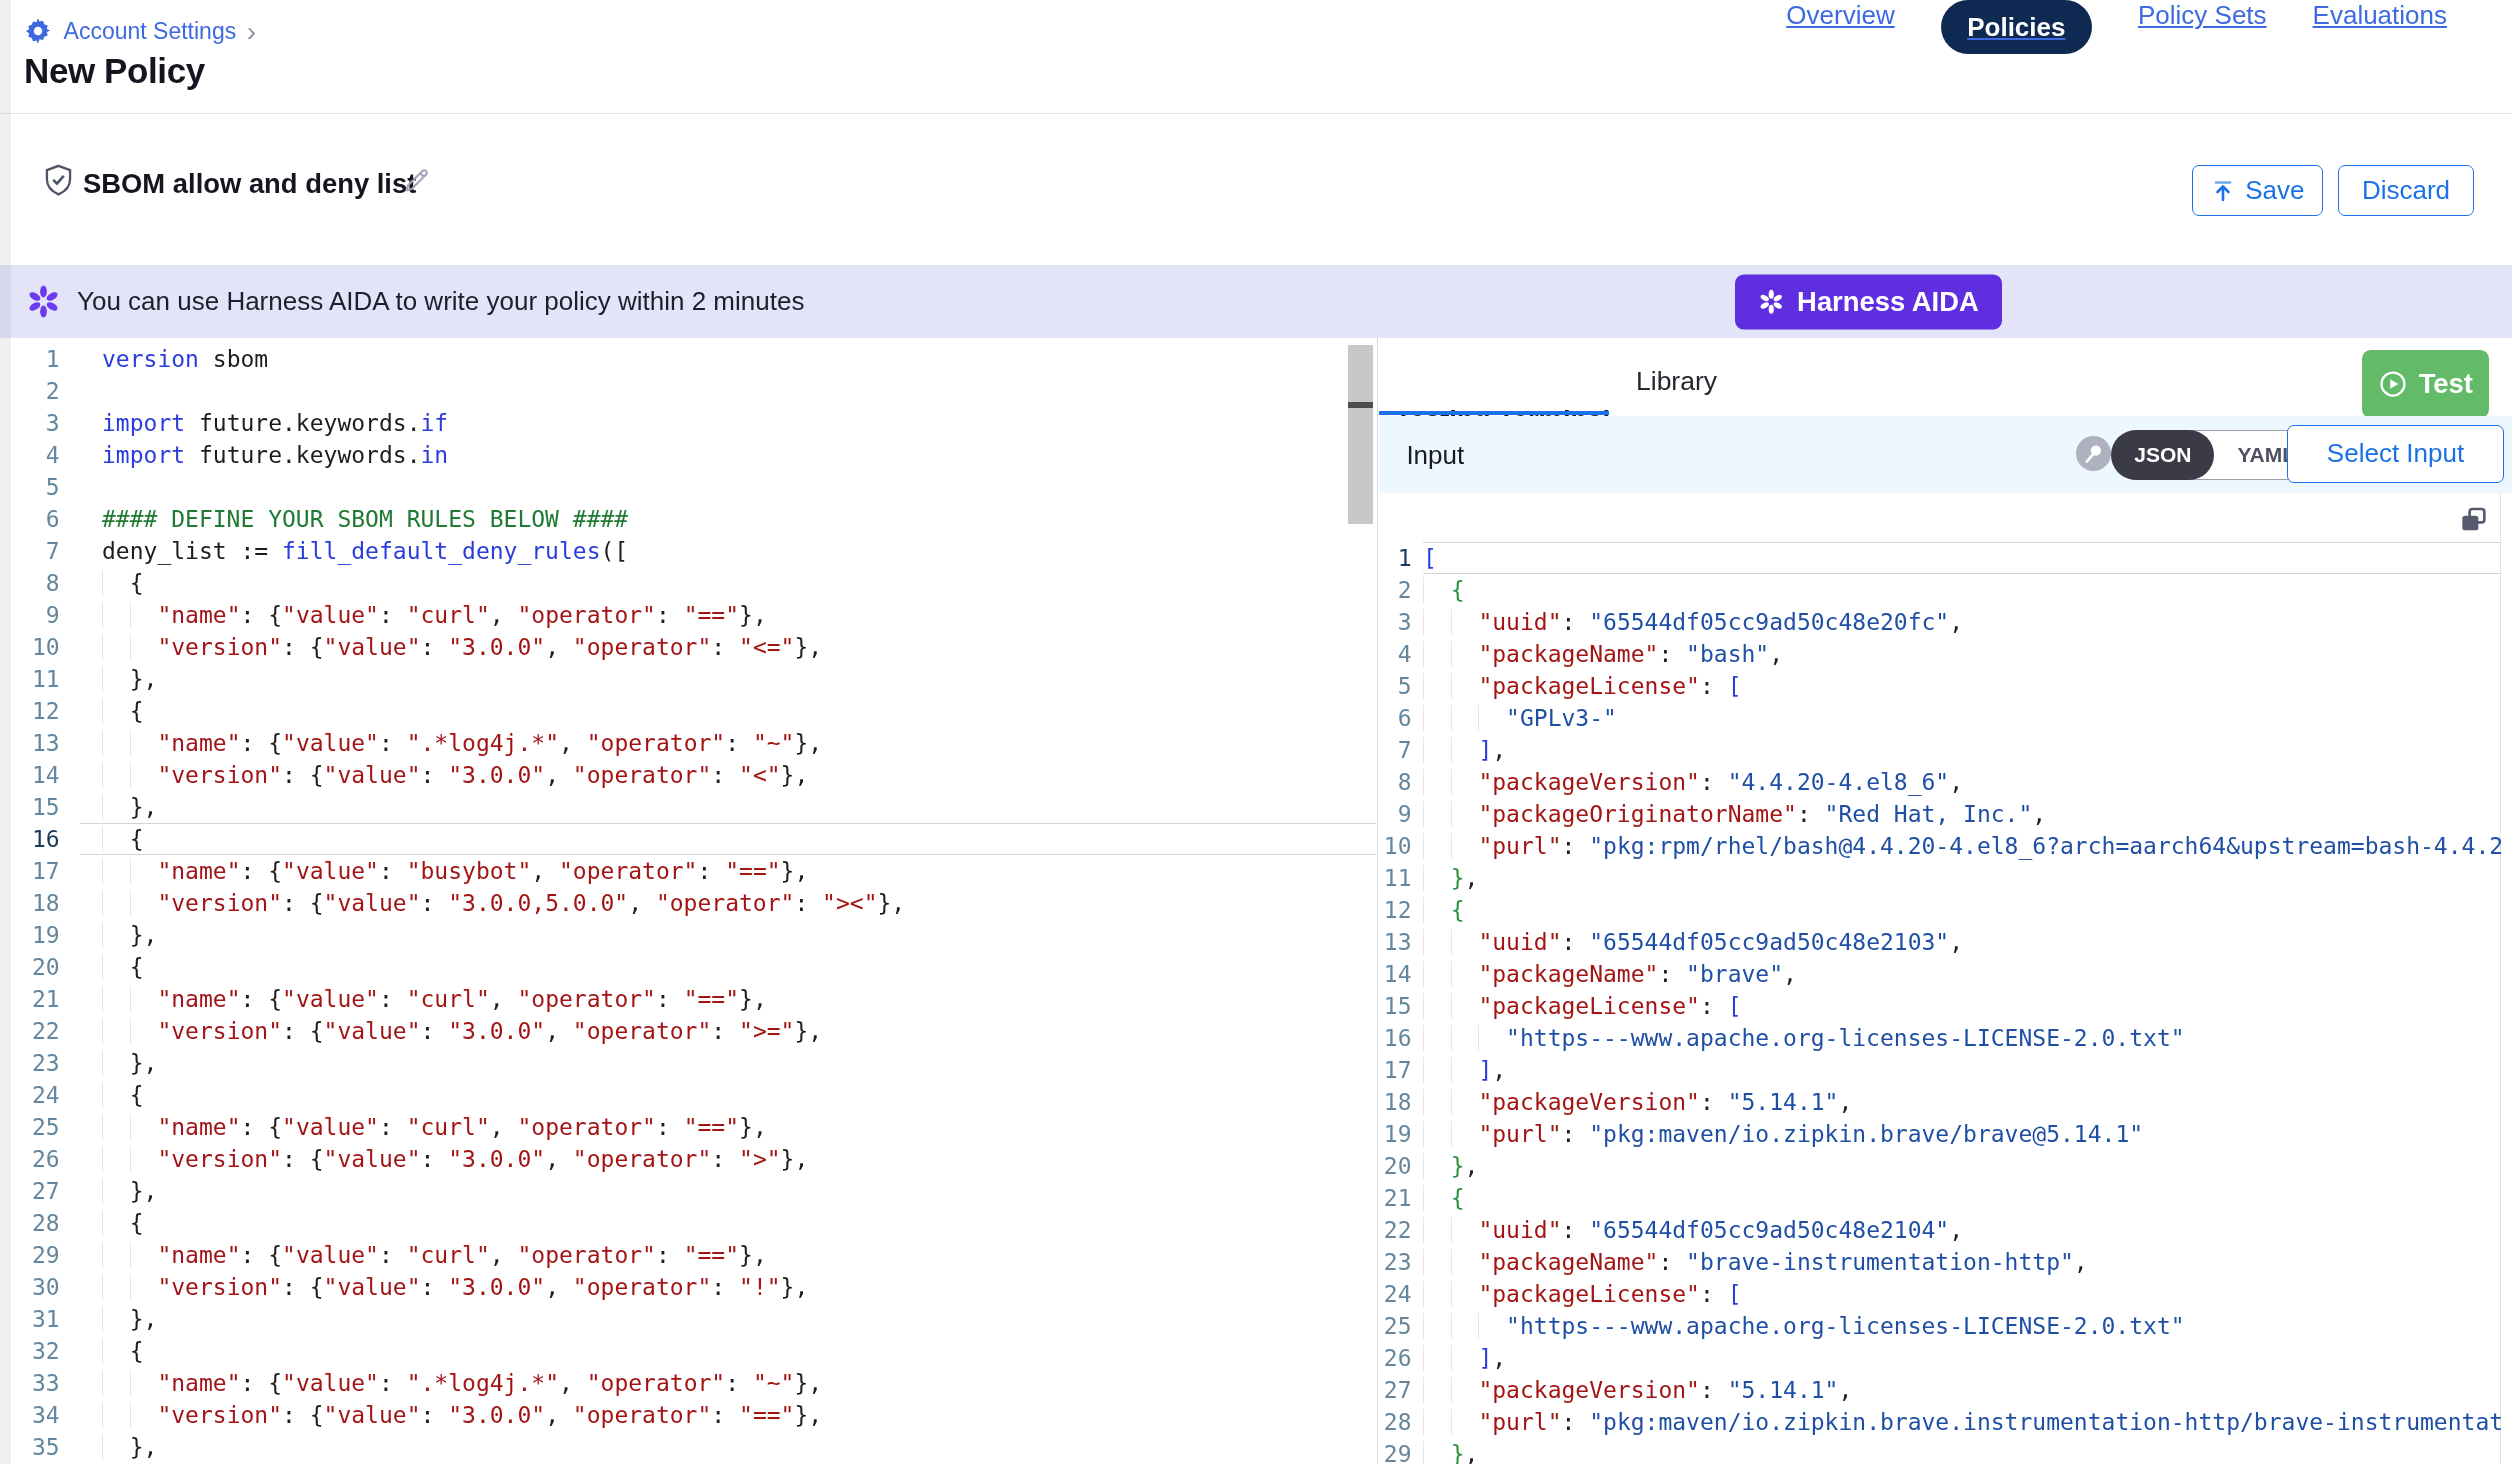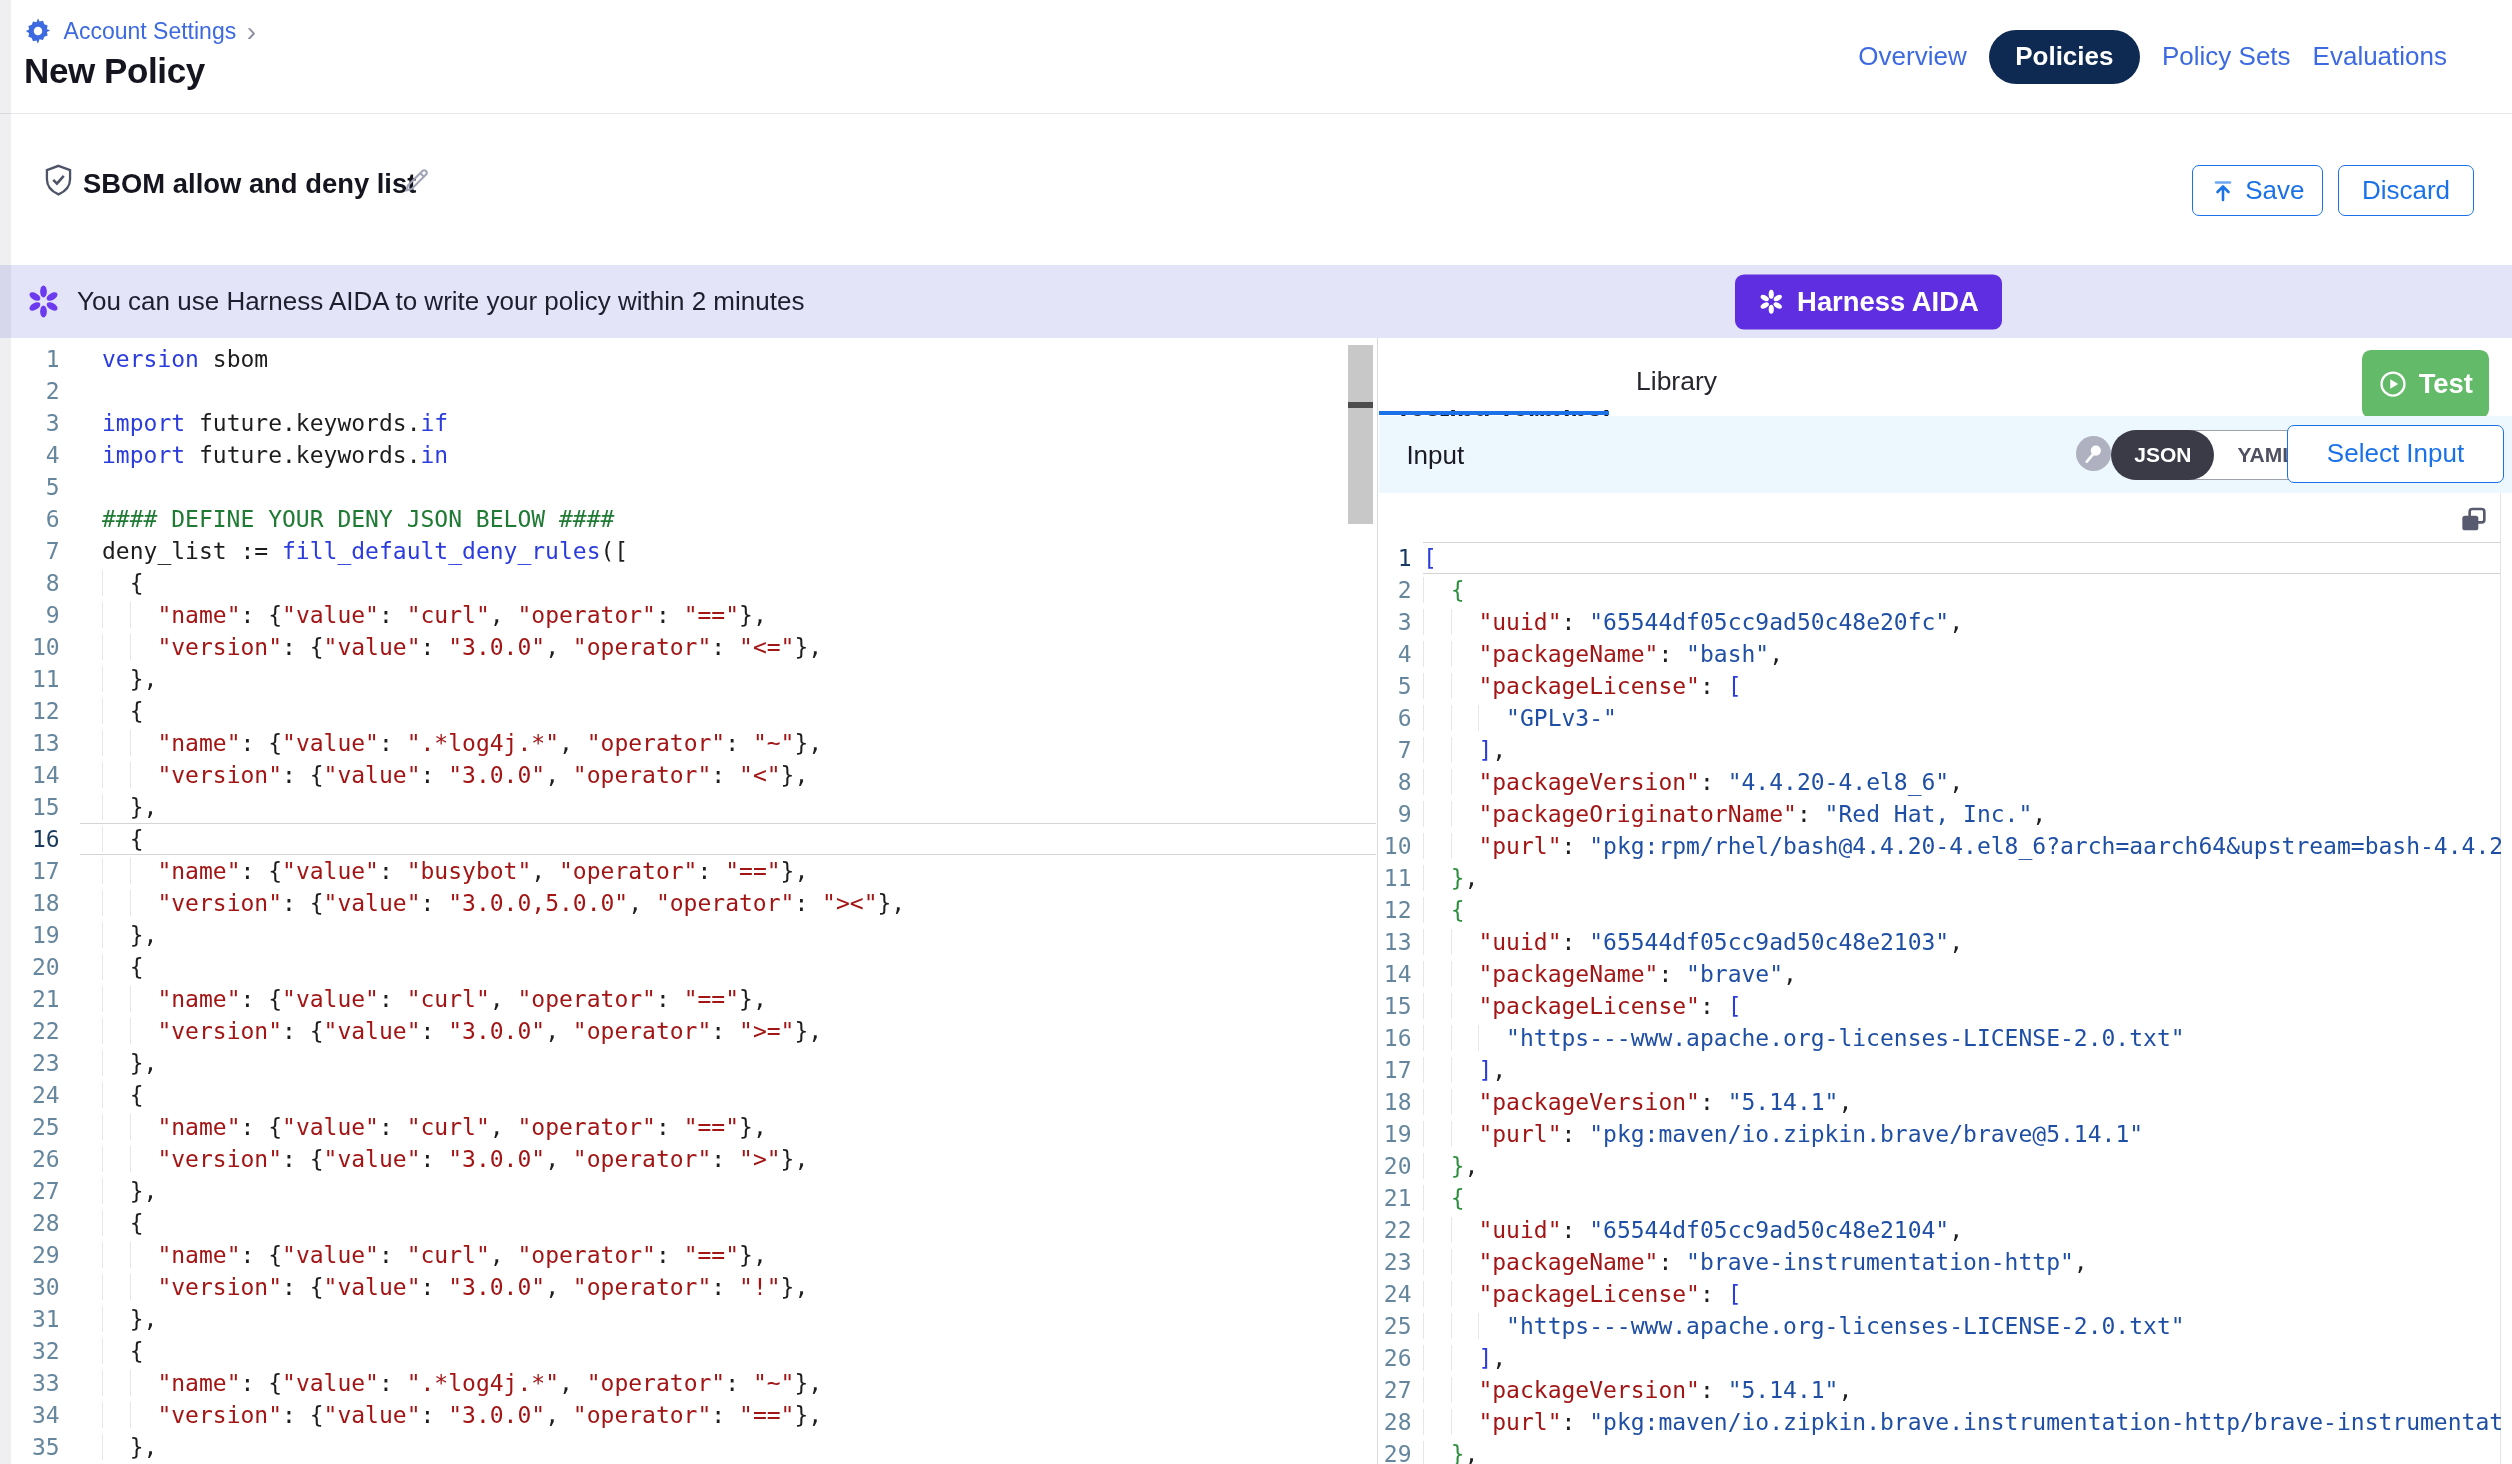"Overview" .header-tabs { align-items: center -> flex-start; gap: 22px -> 46px; text-decoration: none -> underline }
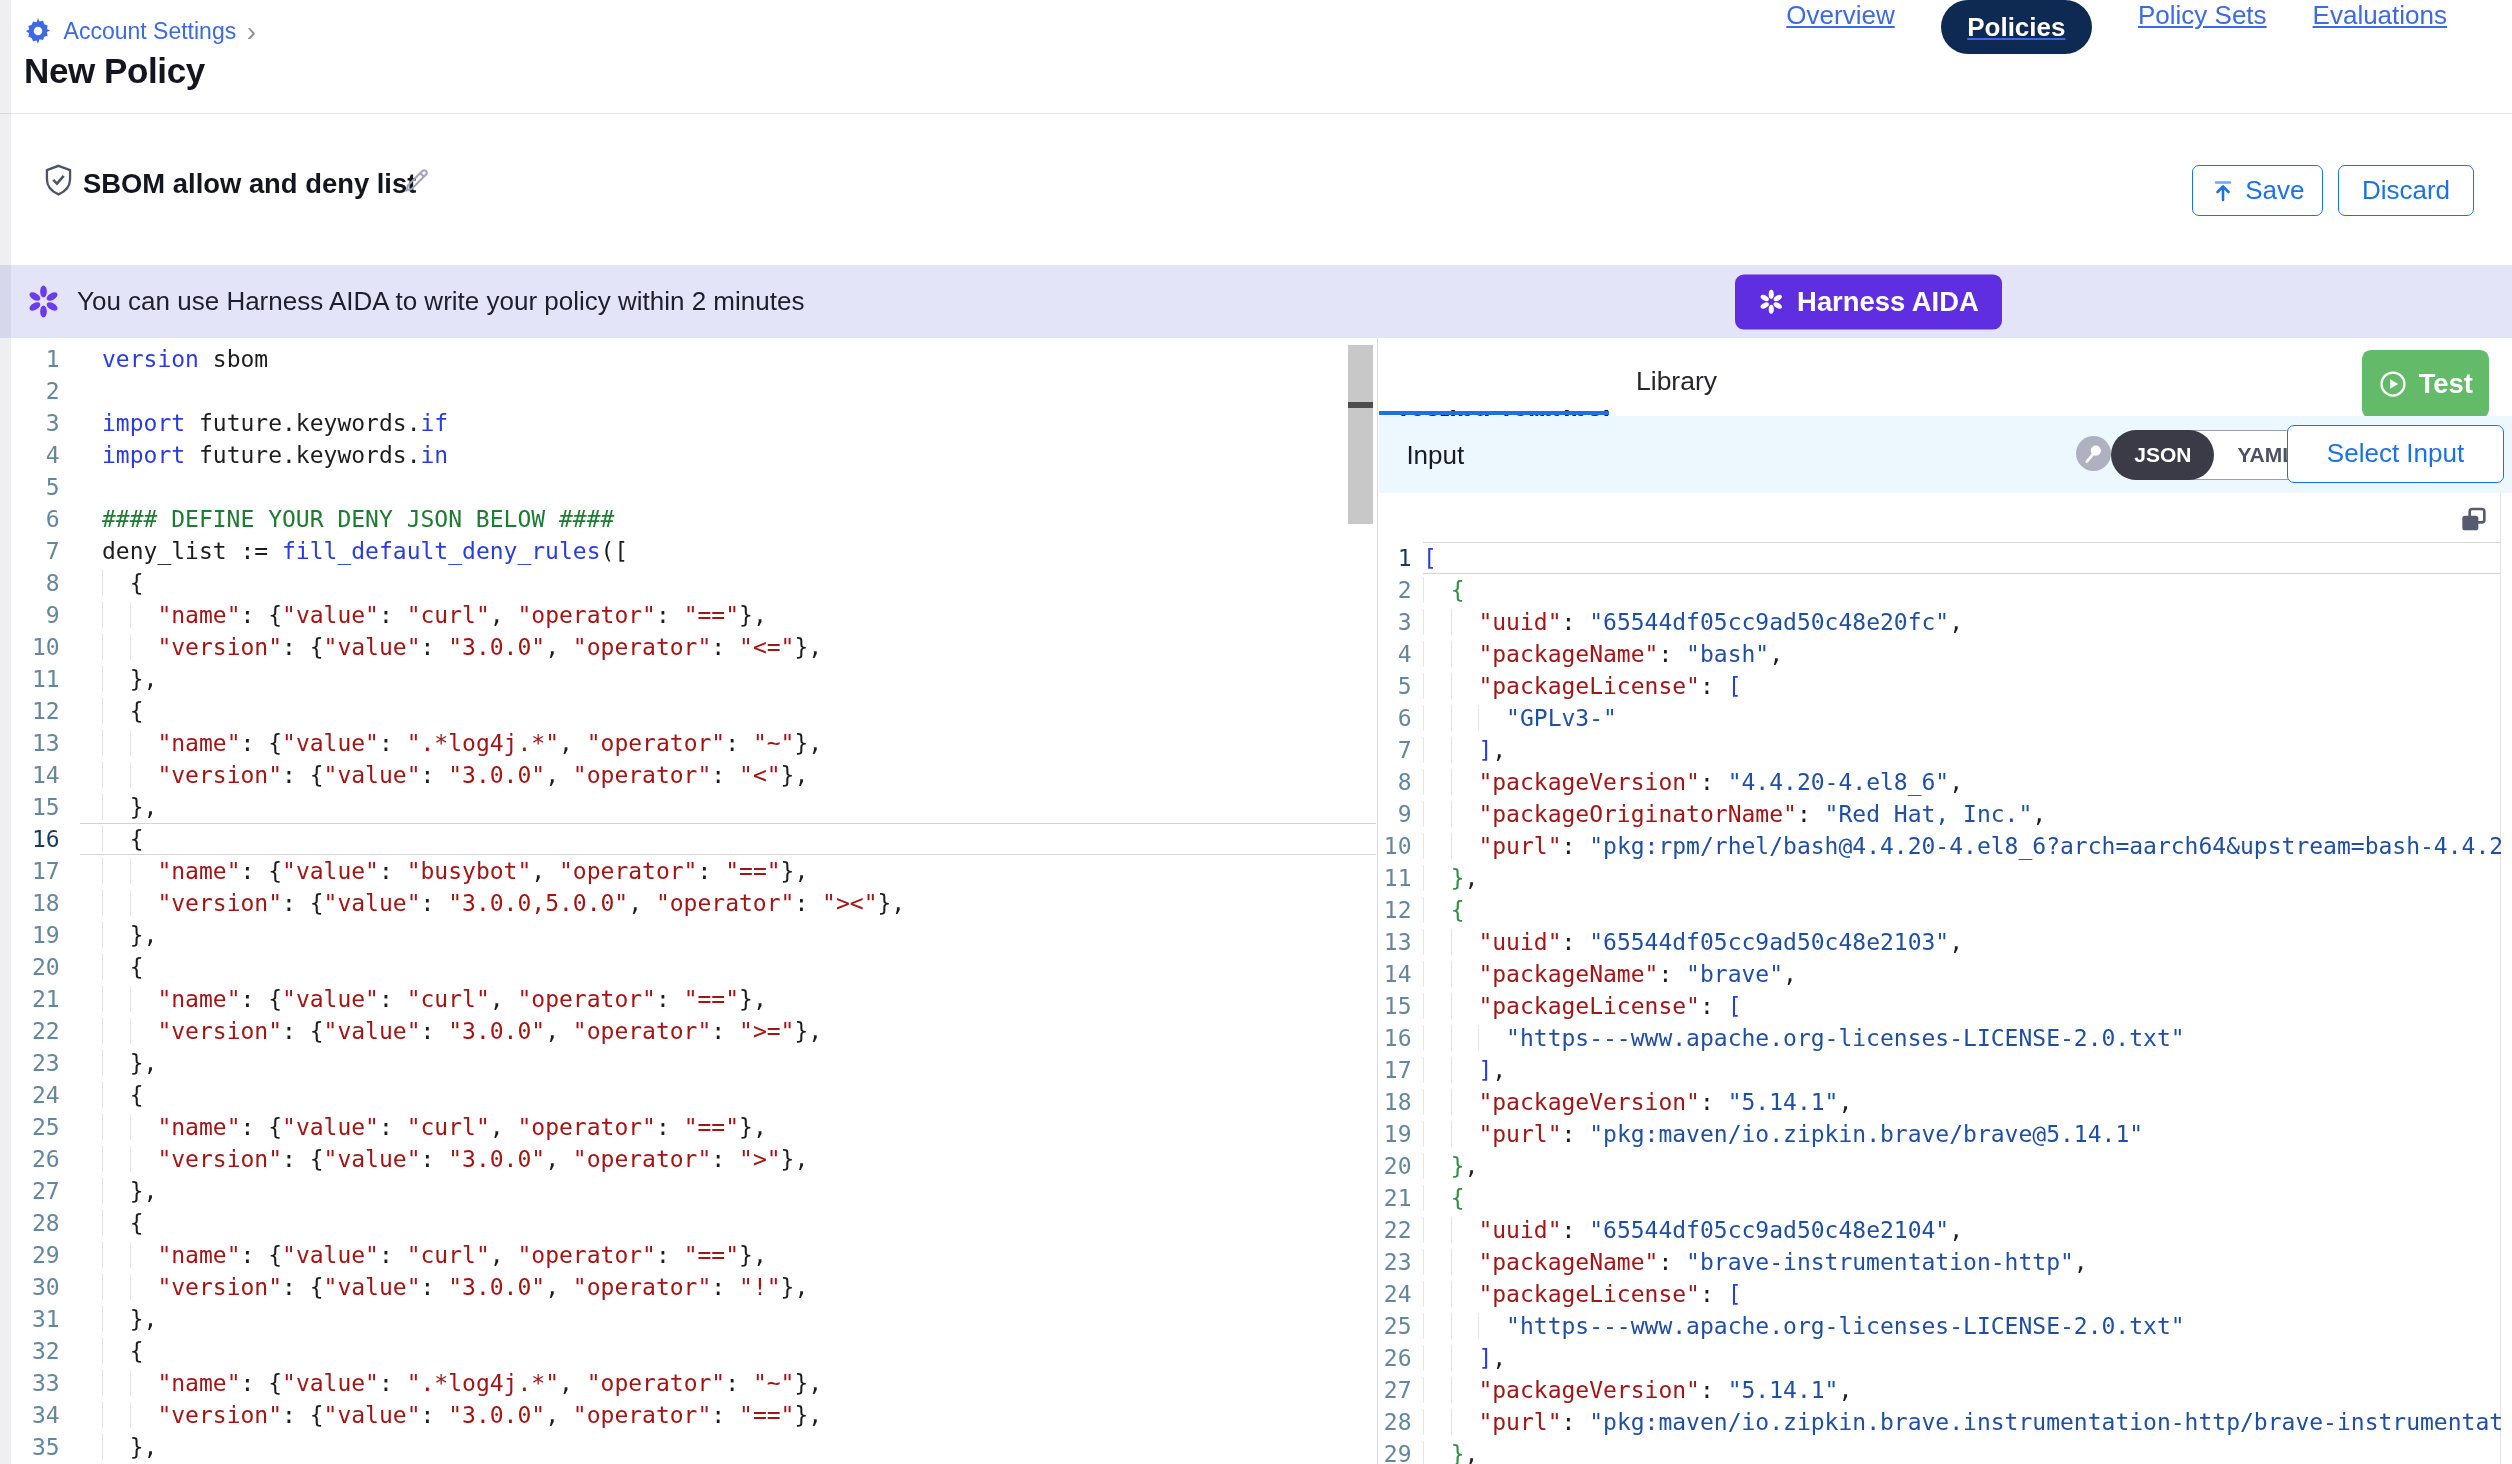"#### DEFINE YOUR DENY JSON" span.tk-cm { text: DENY JSON -> SBOM RULES }
